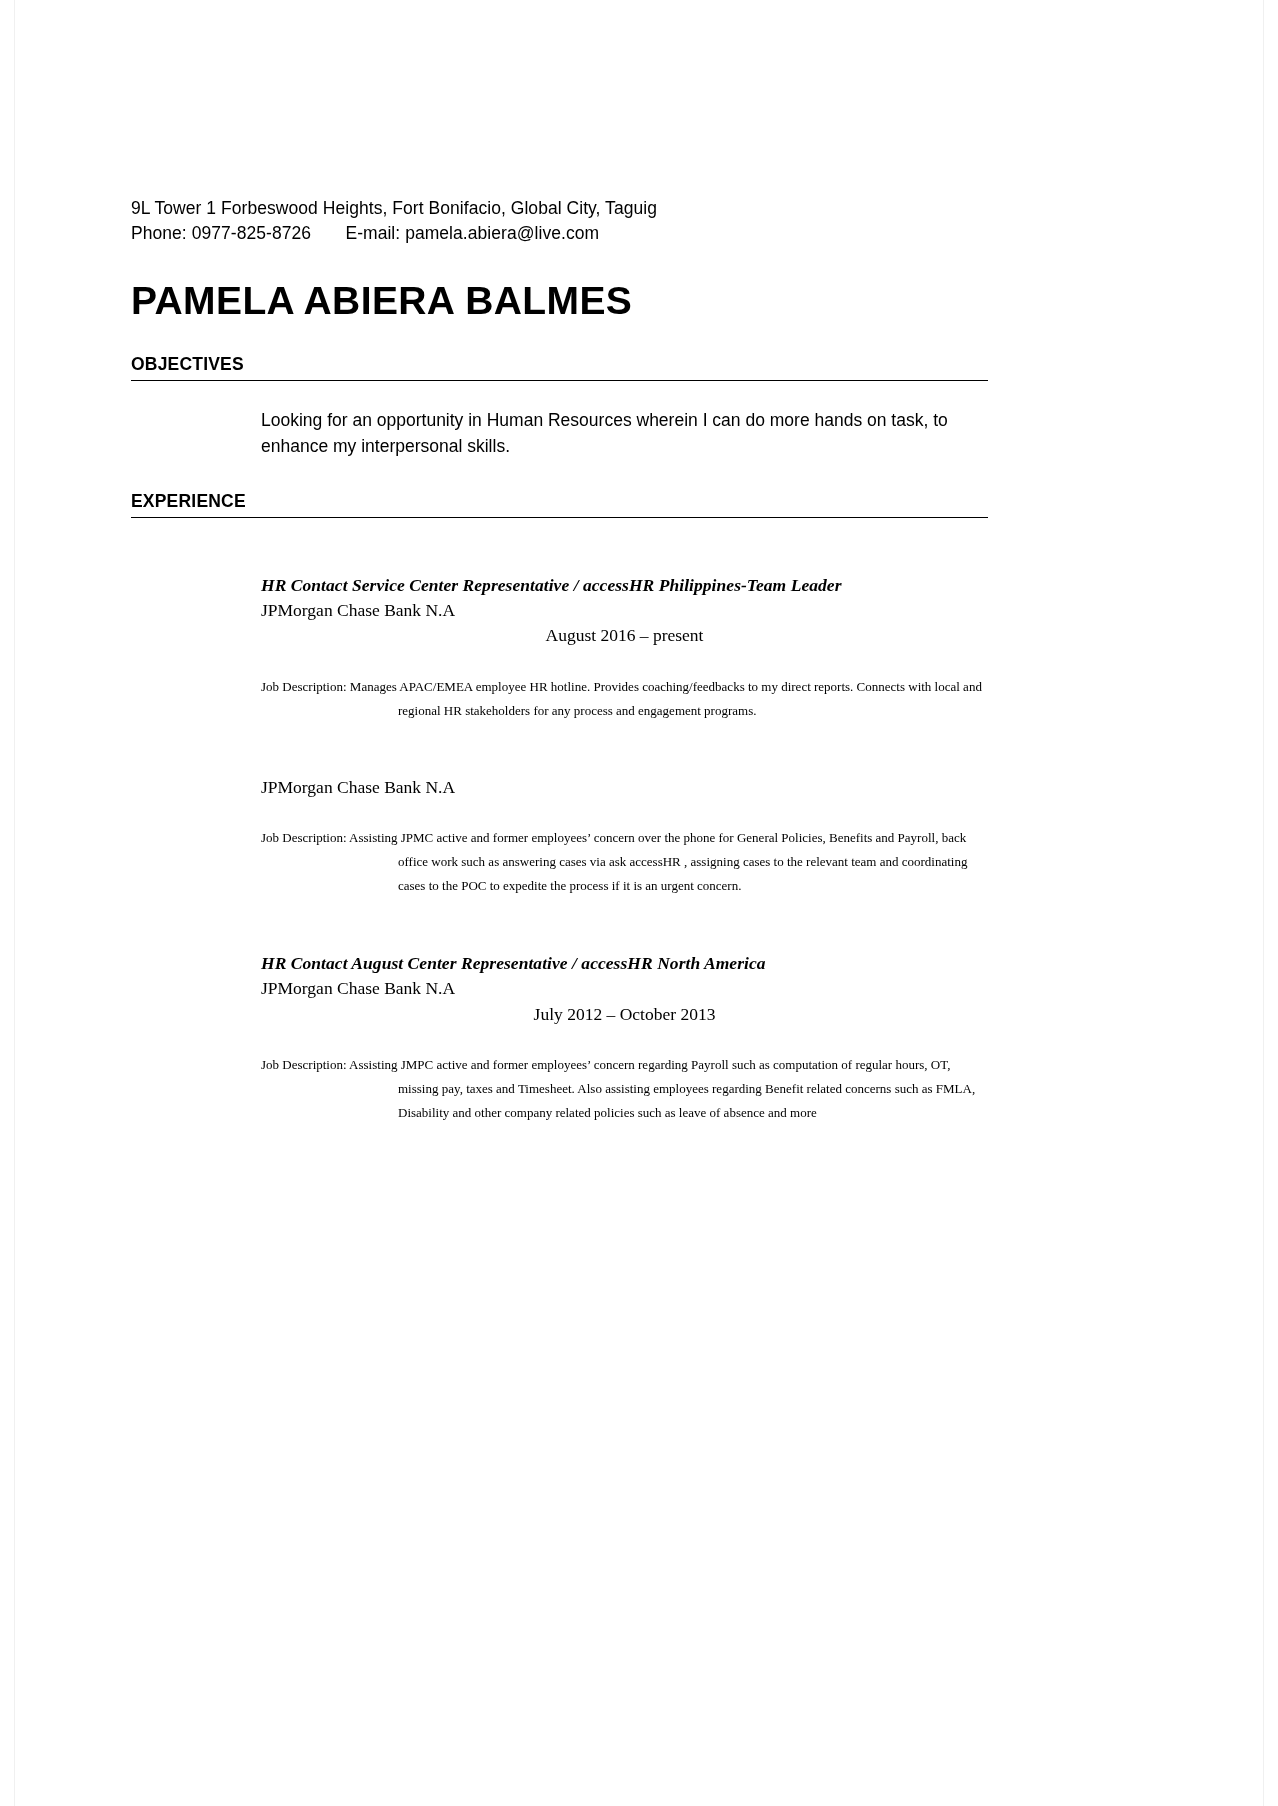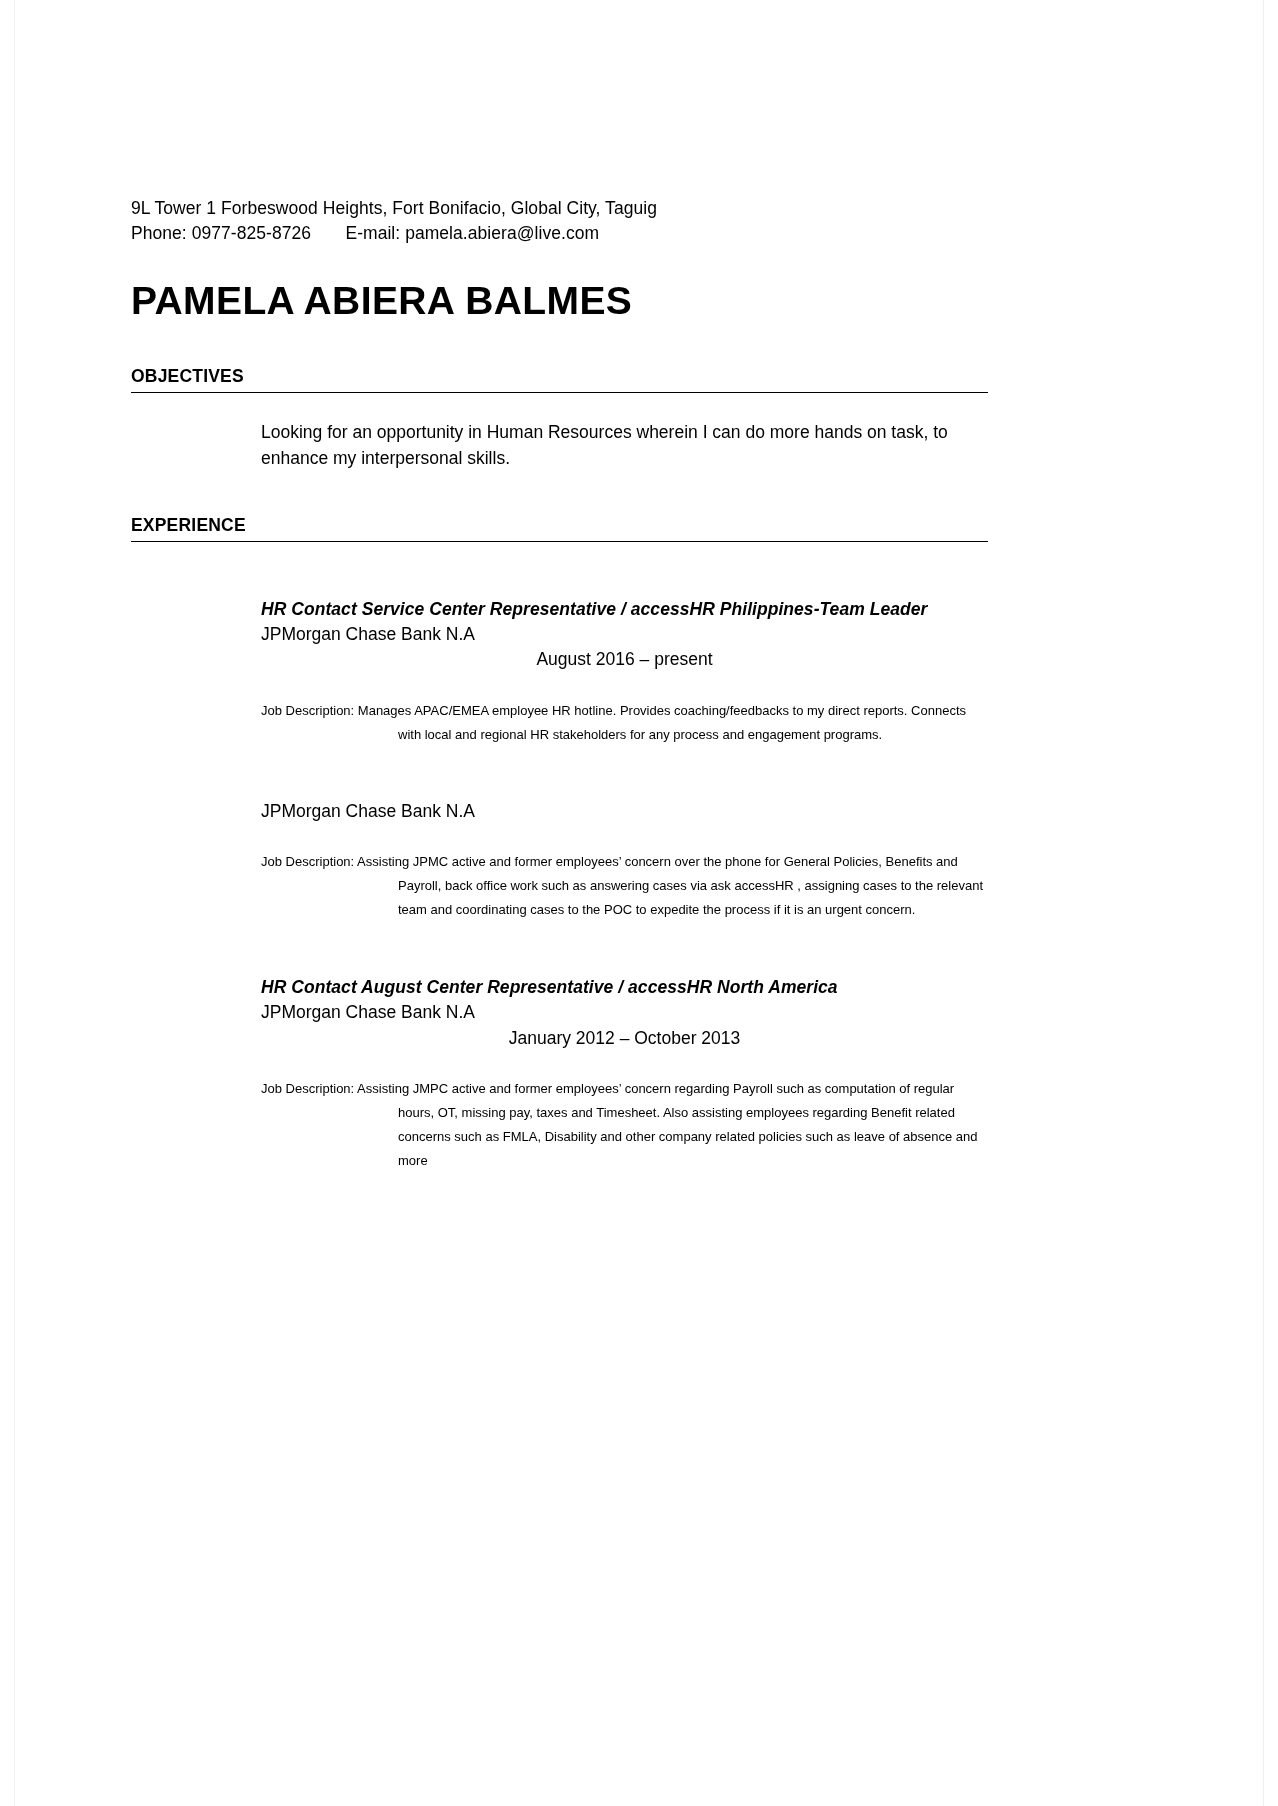"OBJECTIVES" .section { margin-top: 43px -> 31px }
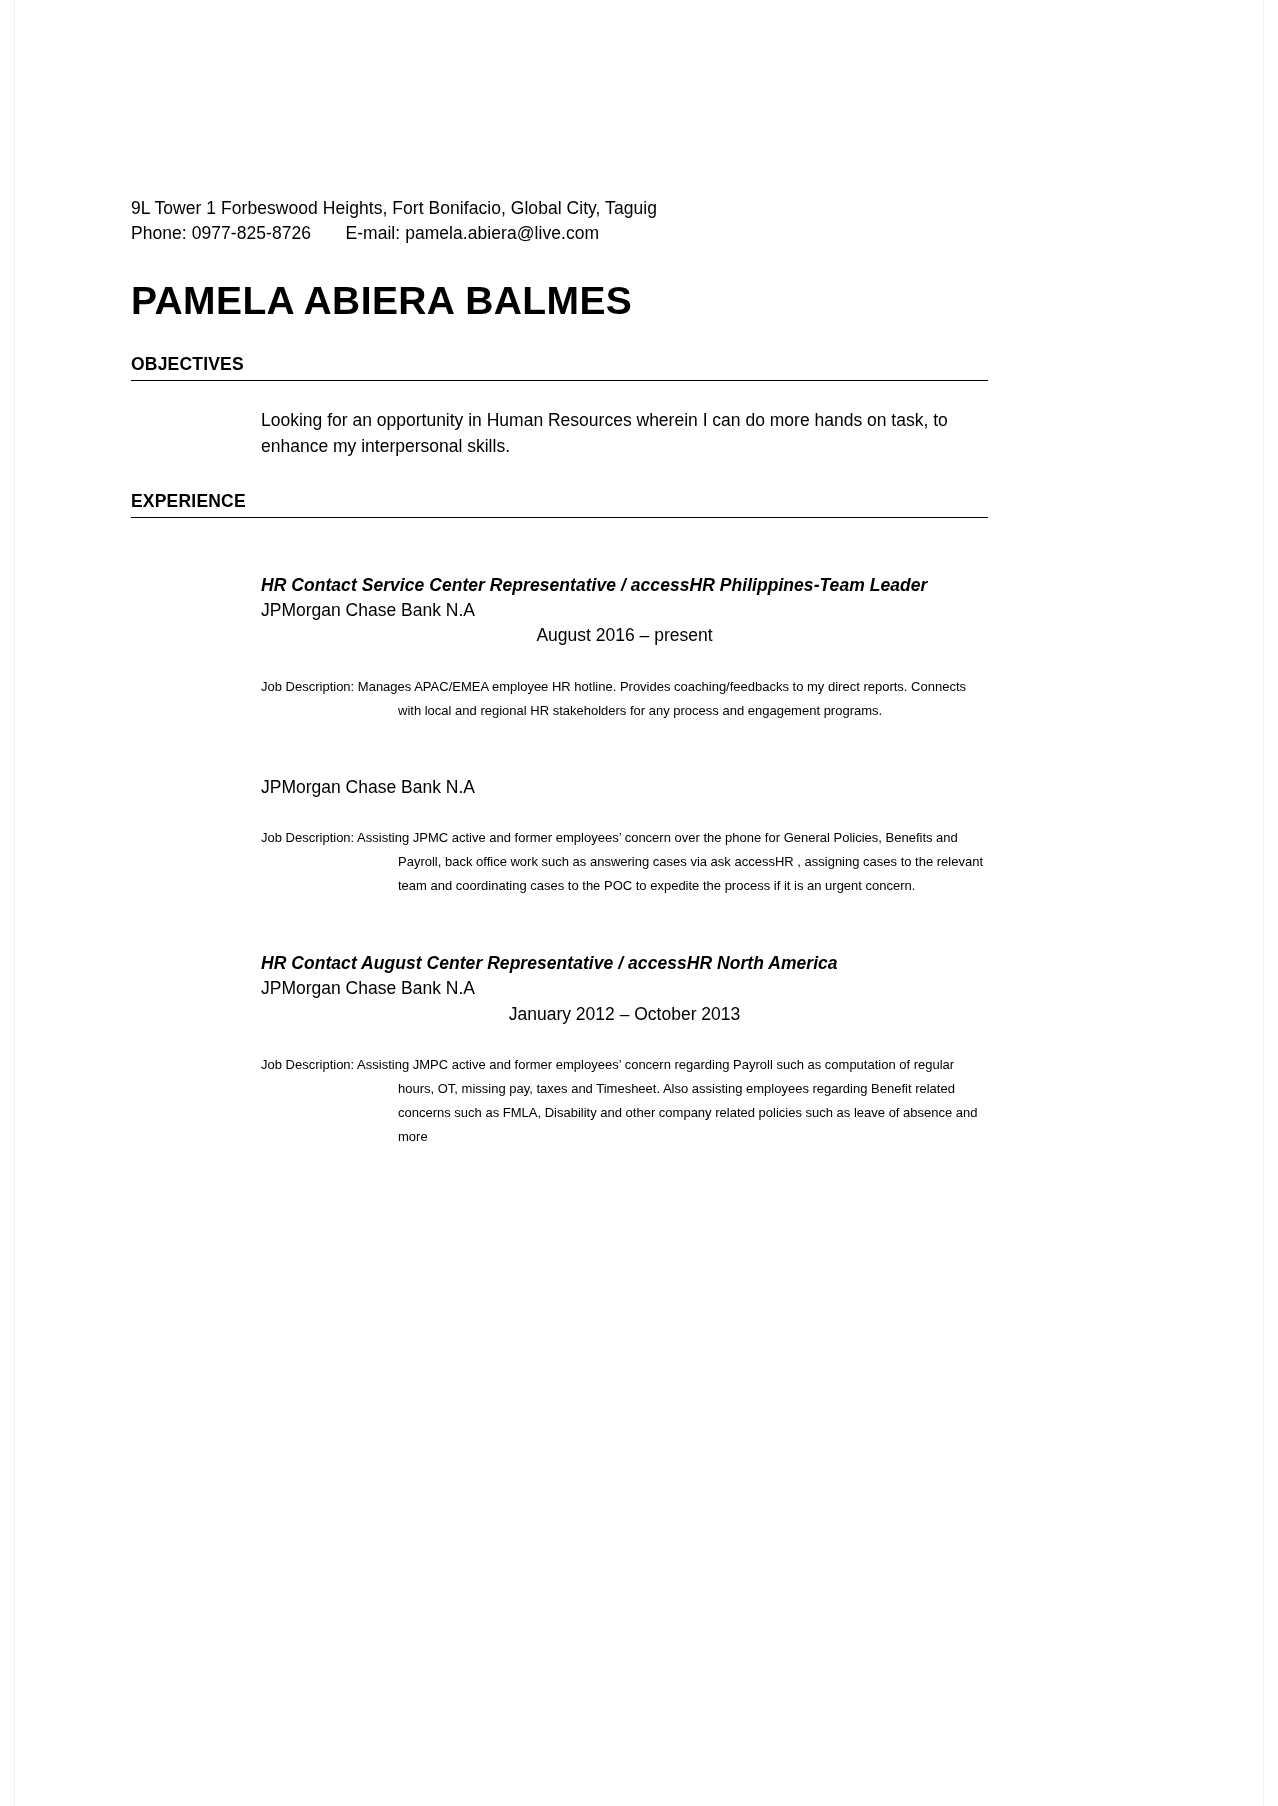"HR Contact Service Center Representative" .job { font-family: none -> Liberation Serif, serif }
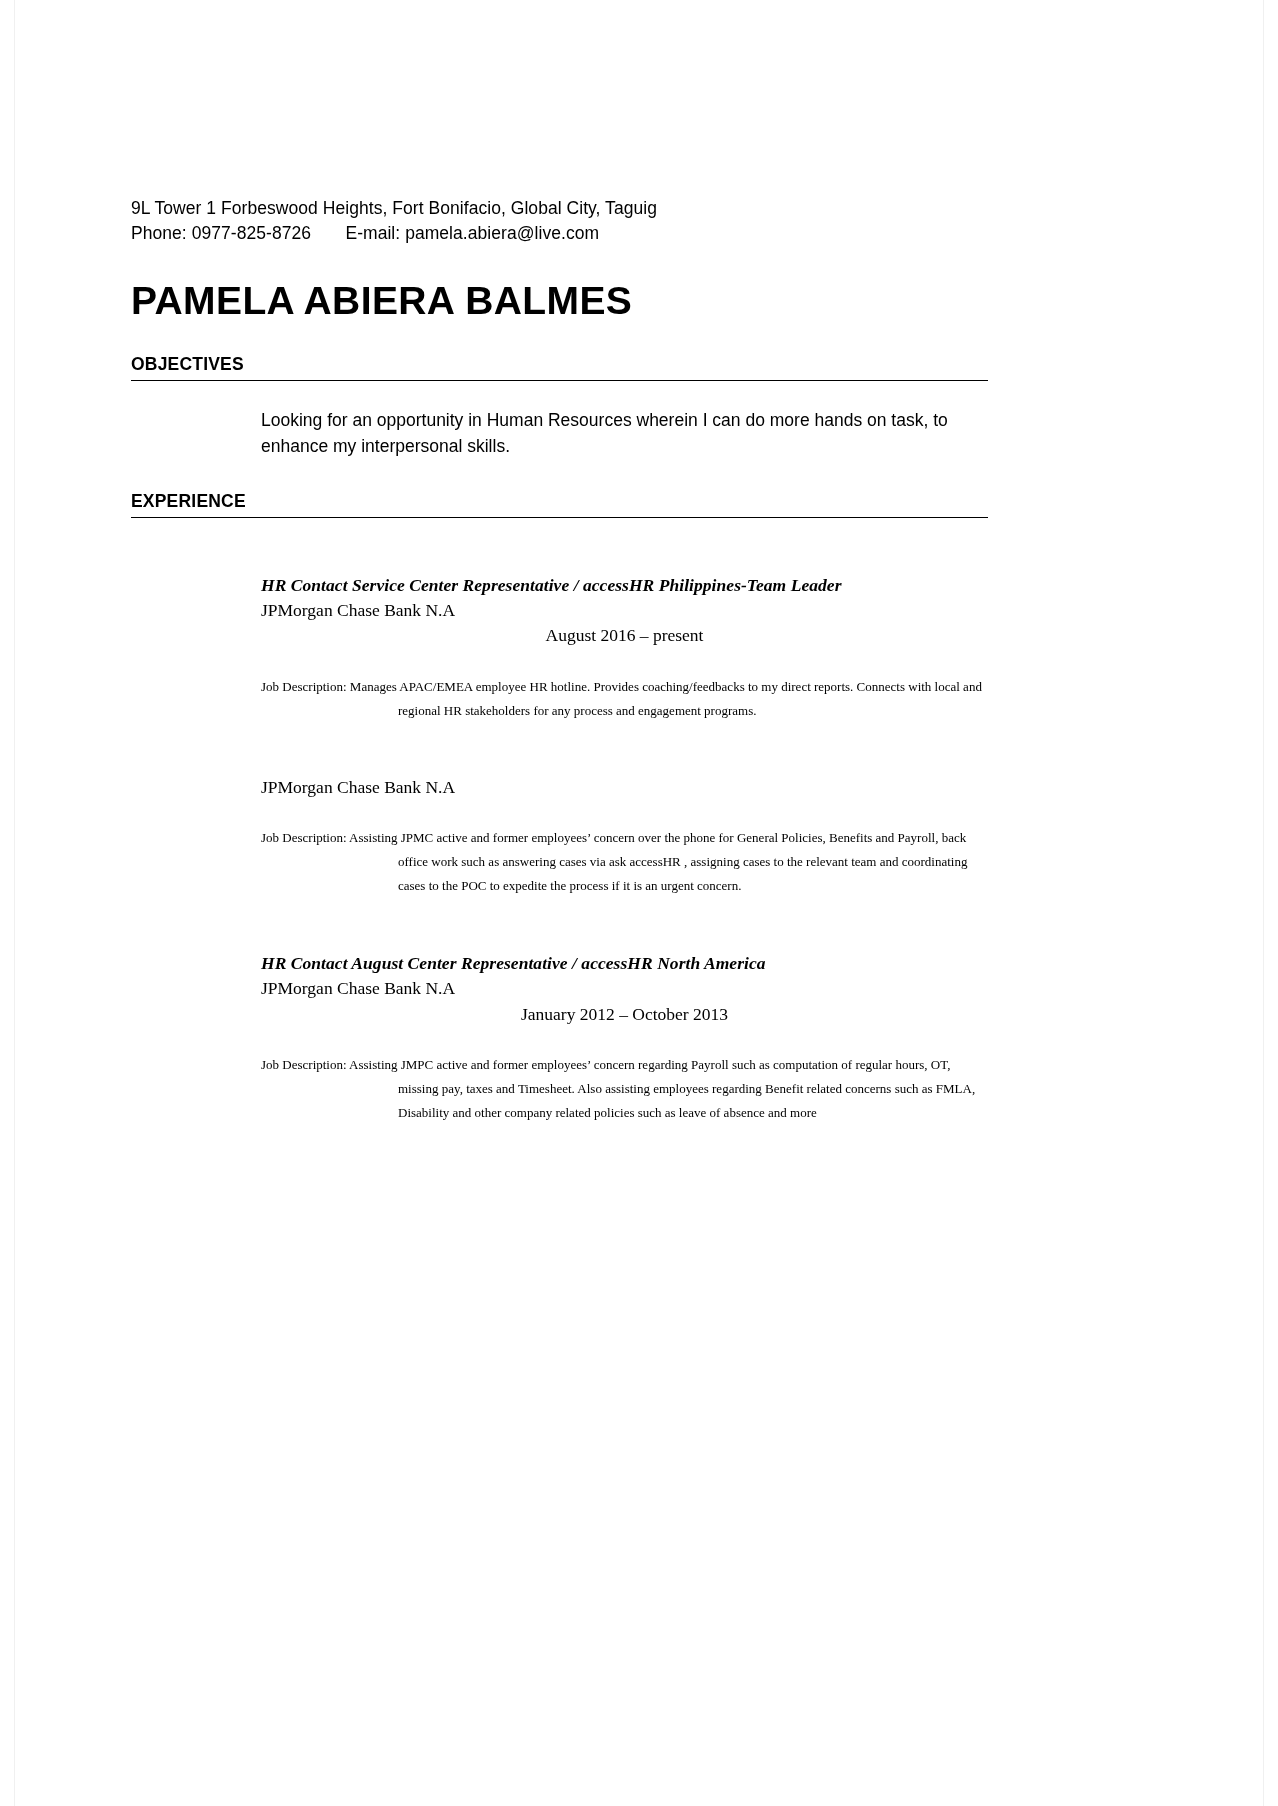"January 2012 – October 2013" div.job-dates { text: January -> July }
